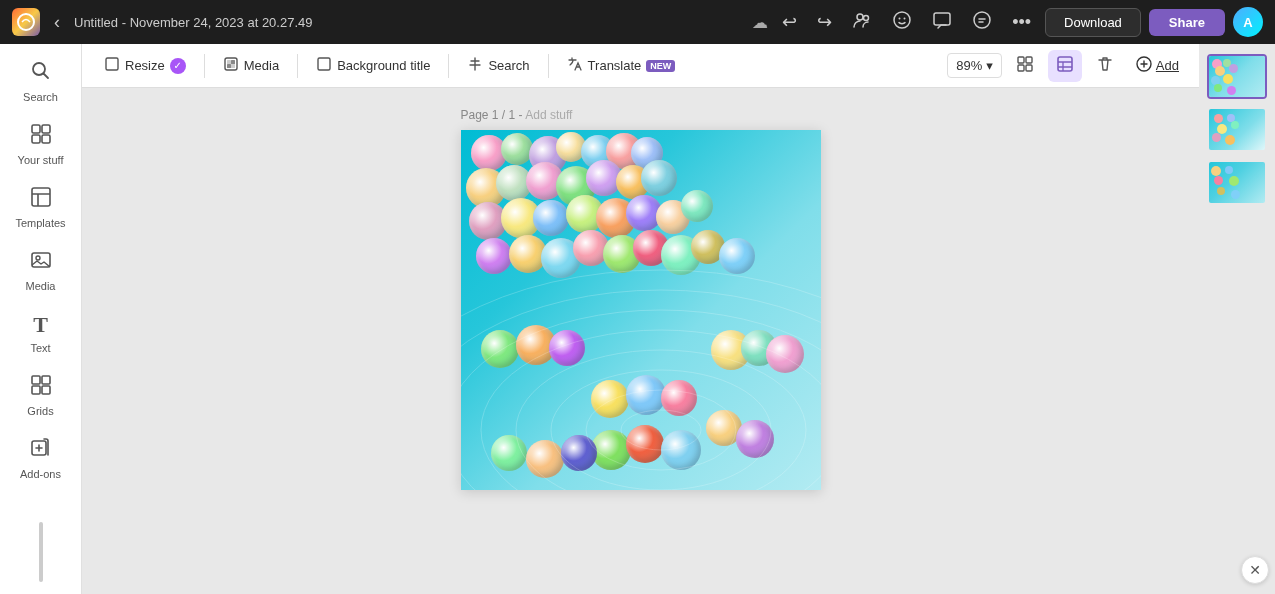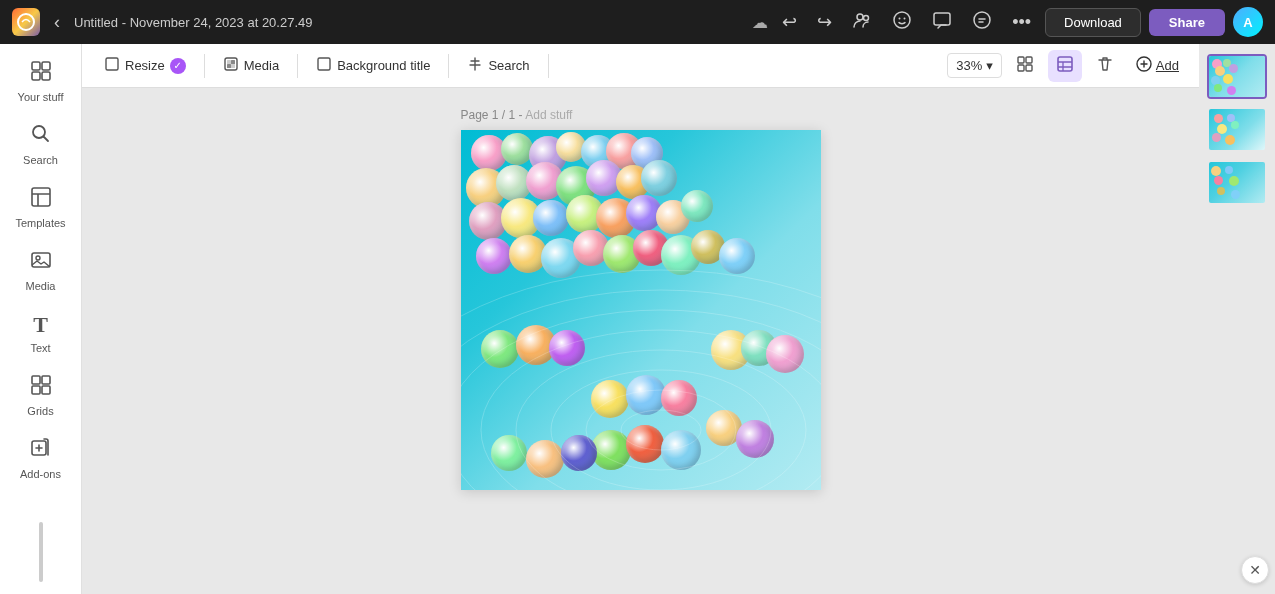"Translate" button.toolbar-item { html: none -> <button> <span> <svg> <path></path> <path></path> </svg> </span> <span>Translate</span> <span>NEW</span> </button> }
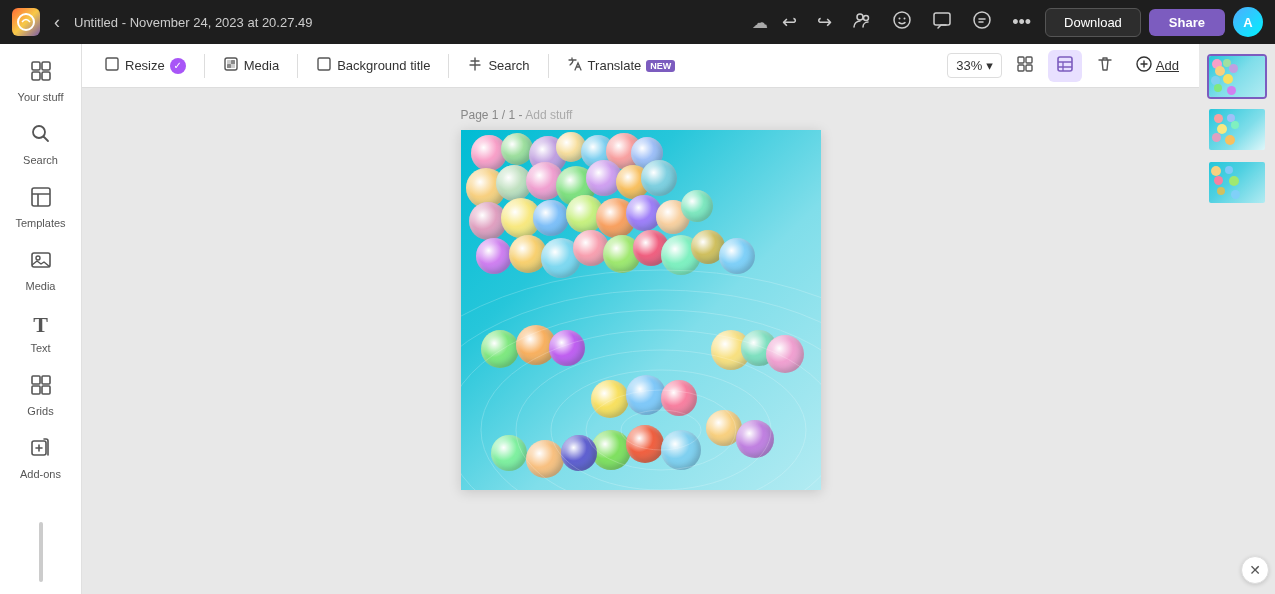"33%" span { text: 33% -> 89% }
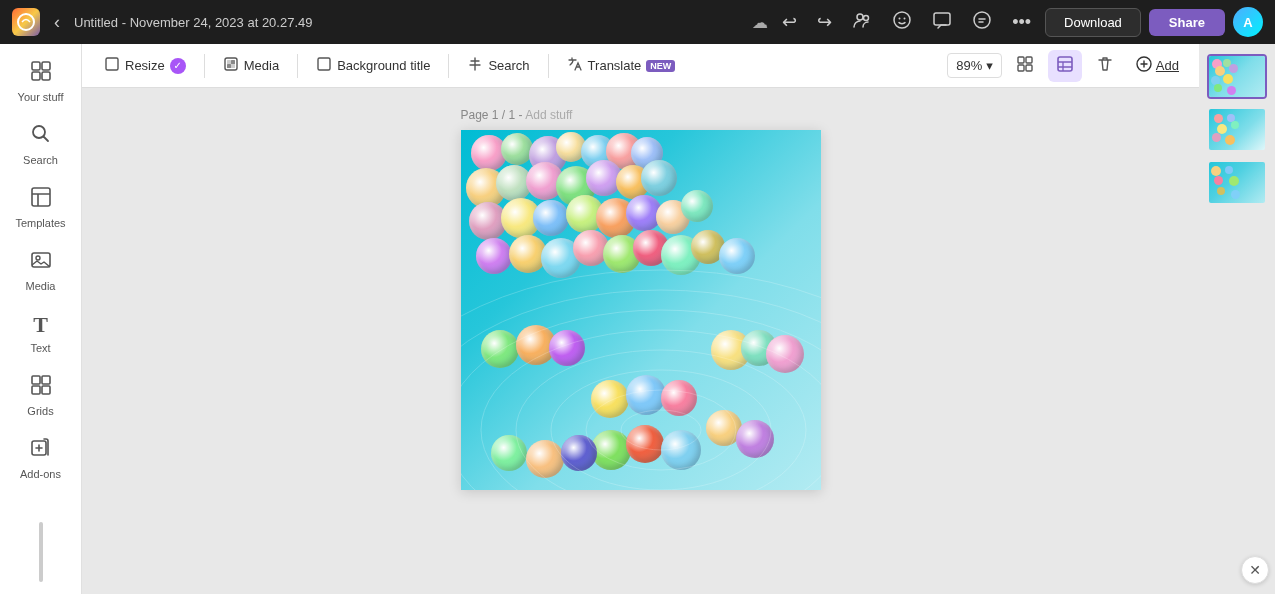"Your stuff" div.sidebar-item { order: before "Search" -> after "Search" }
